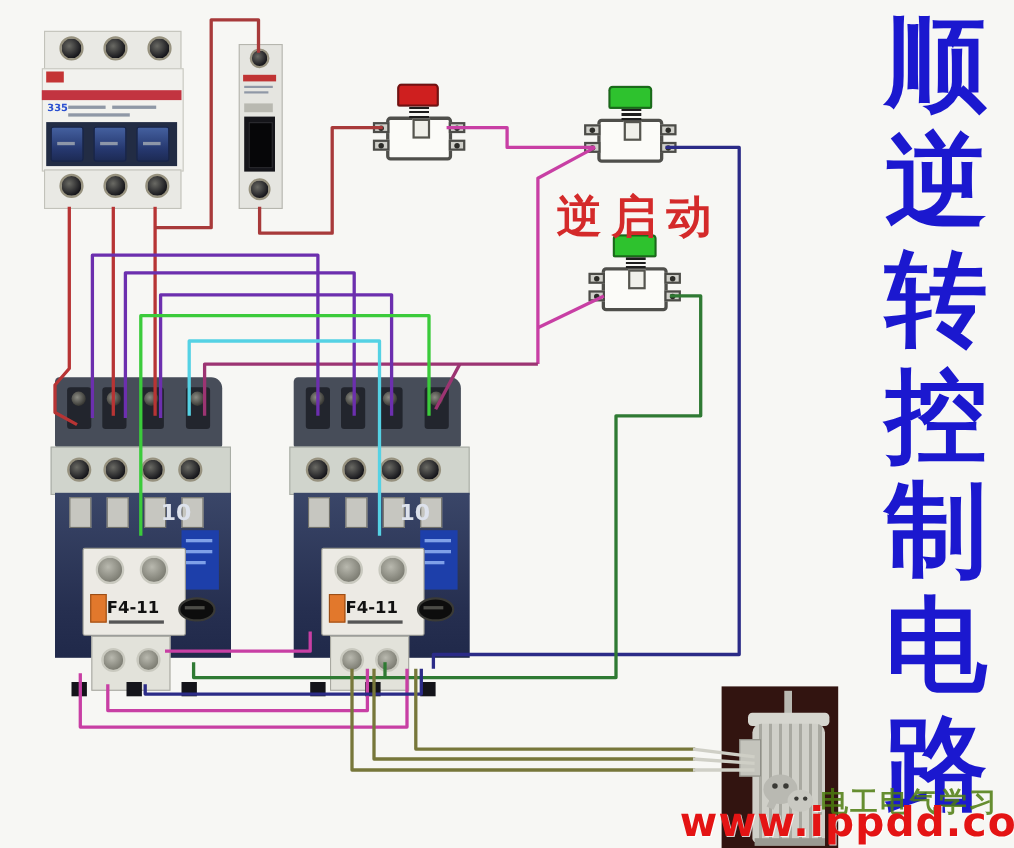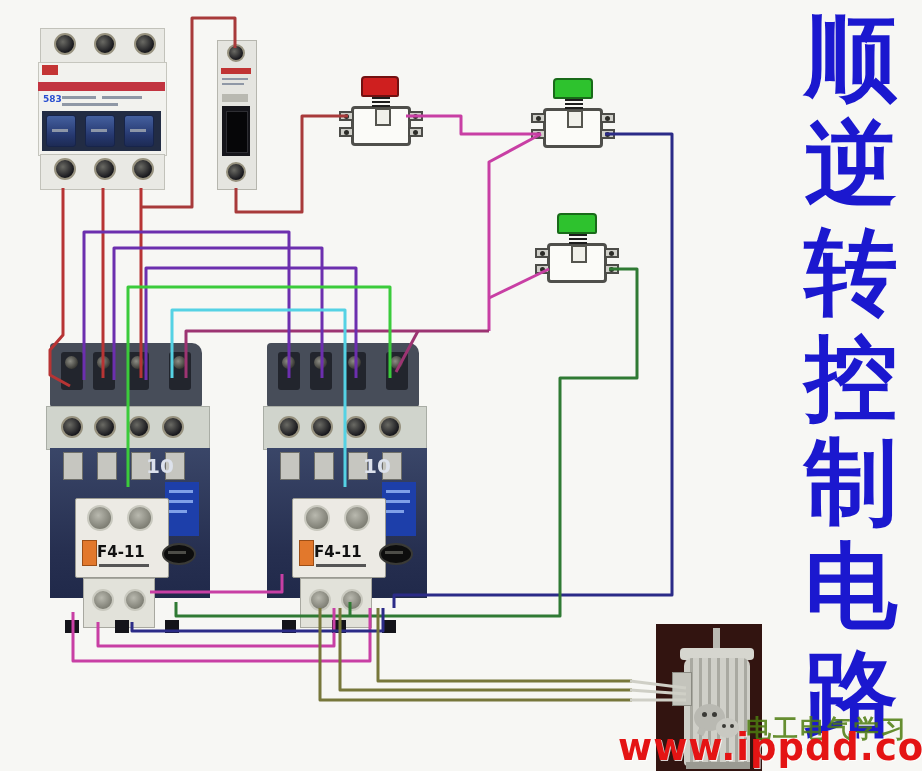"583" div.abs { text: 583 -> 335 }
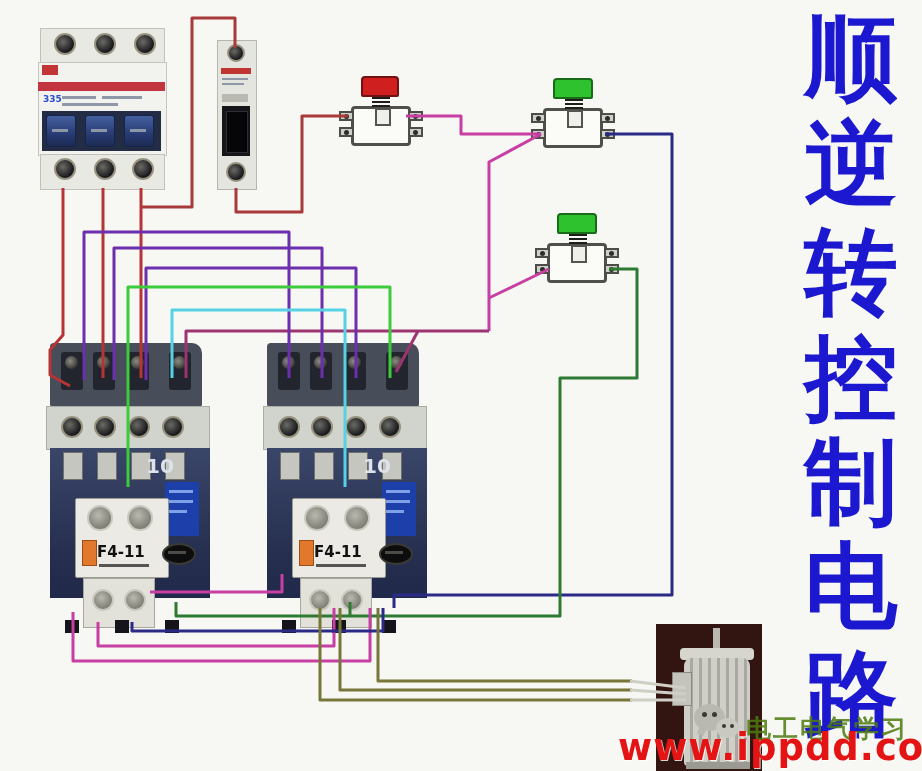"逆启动" div.rlabel { html: none -> <div>逆启动</div> }
